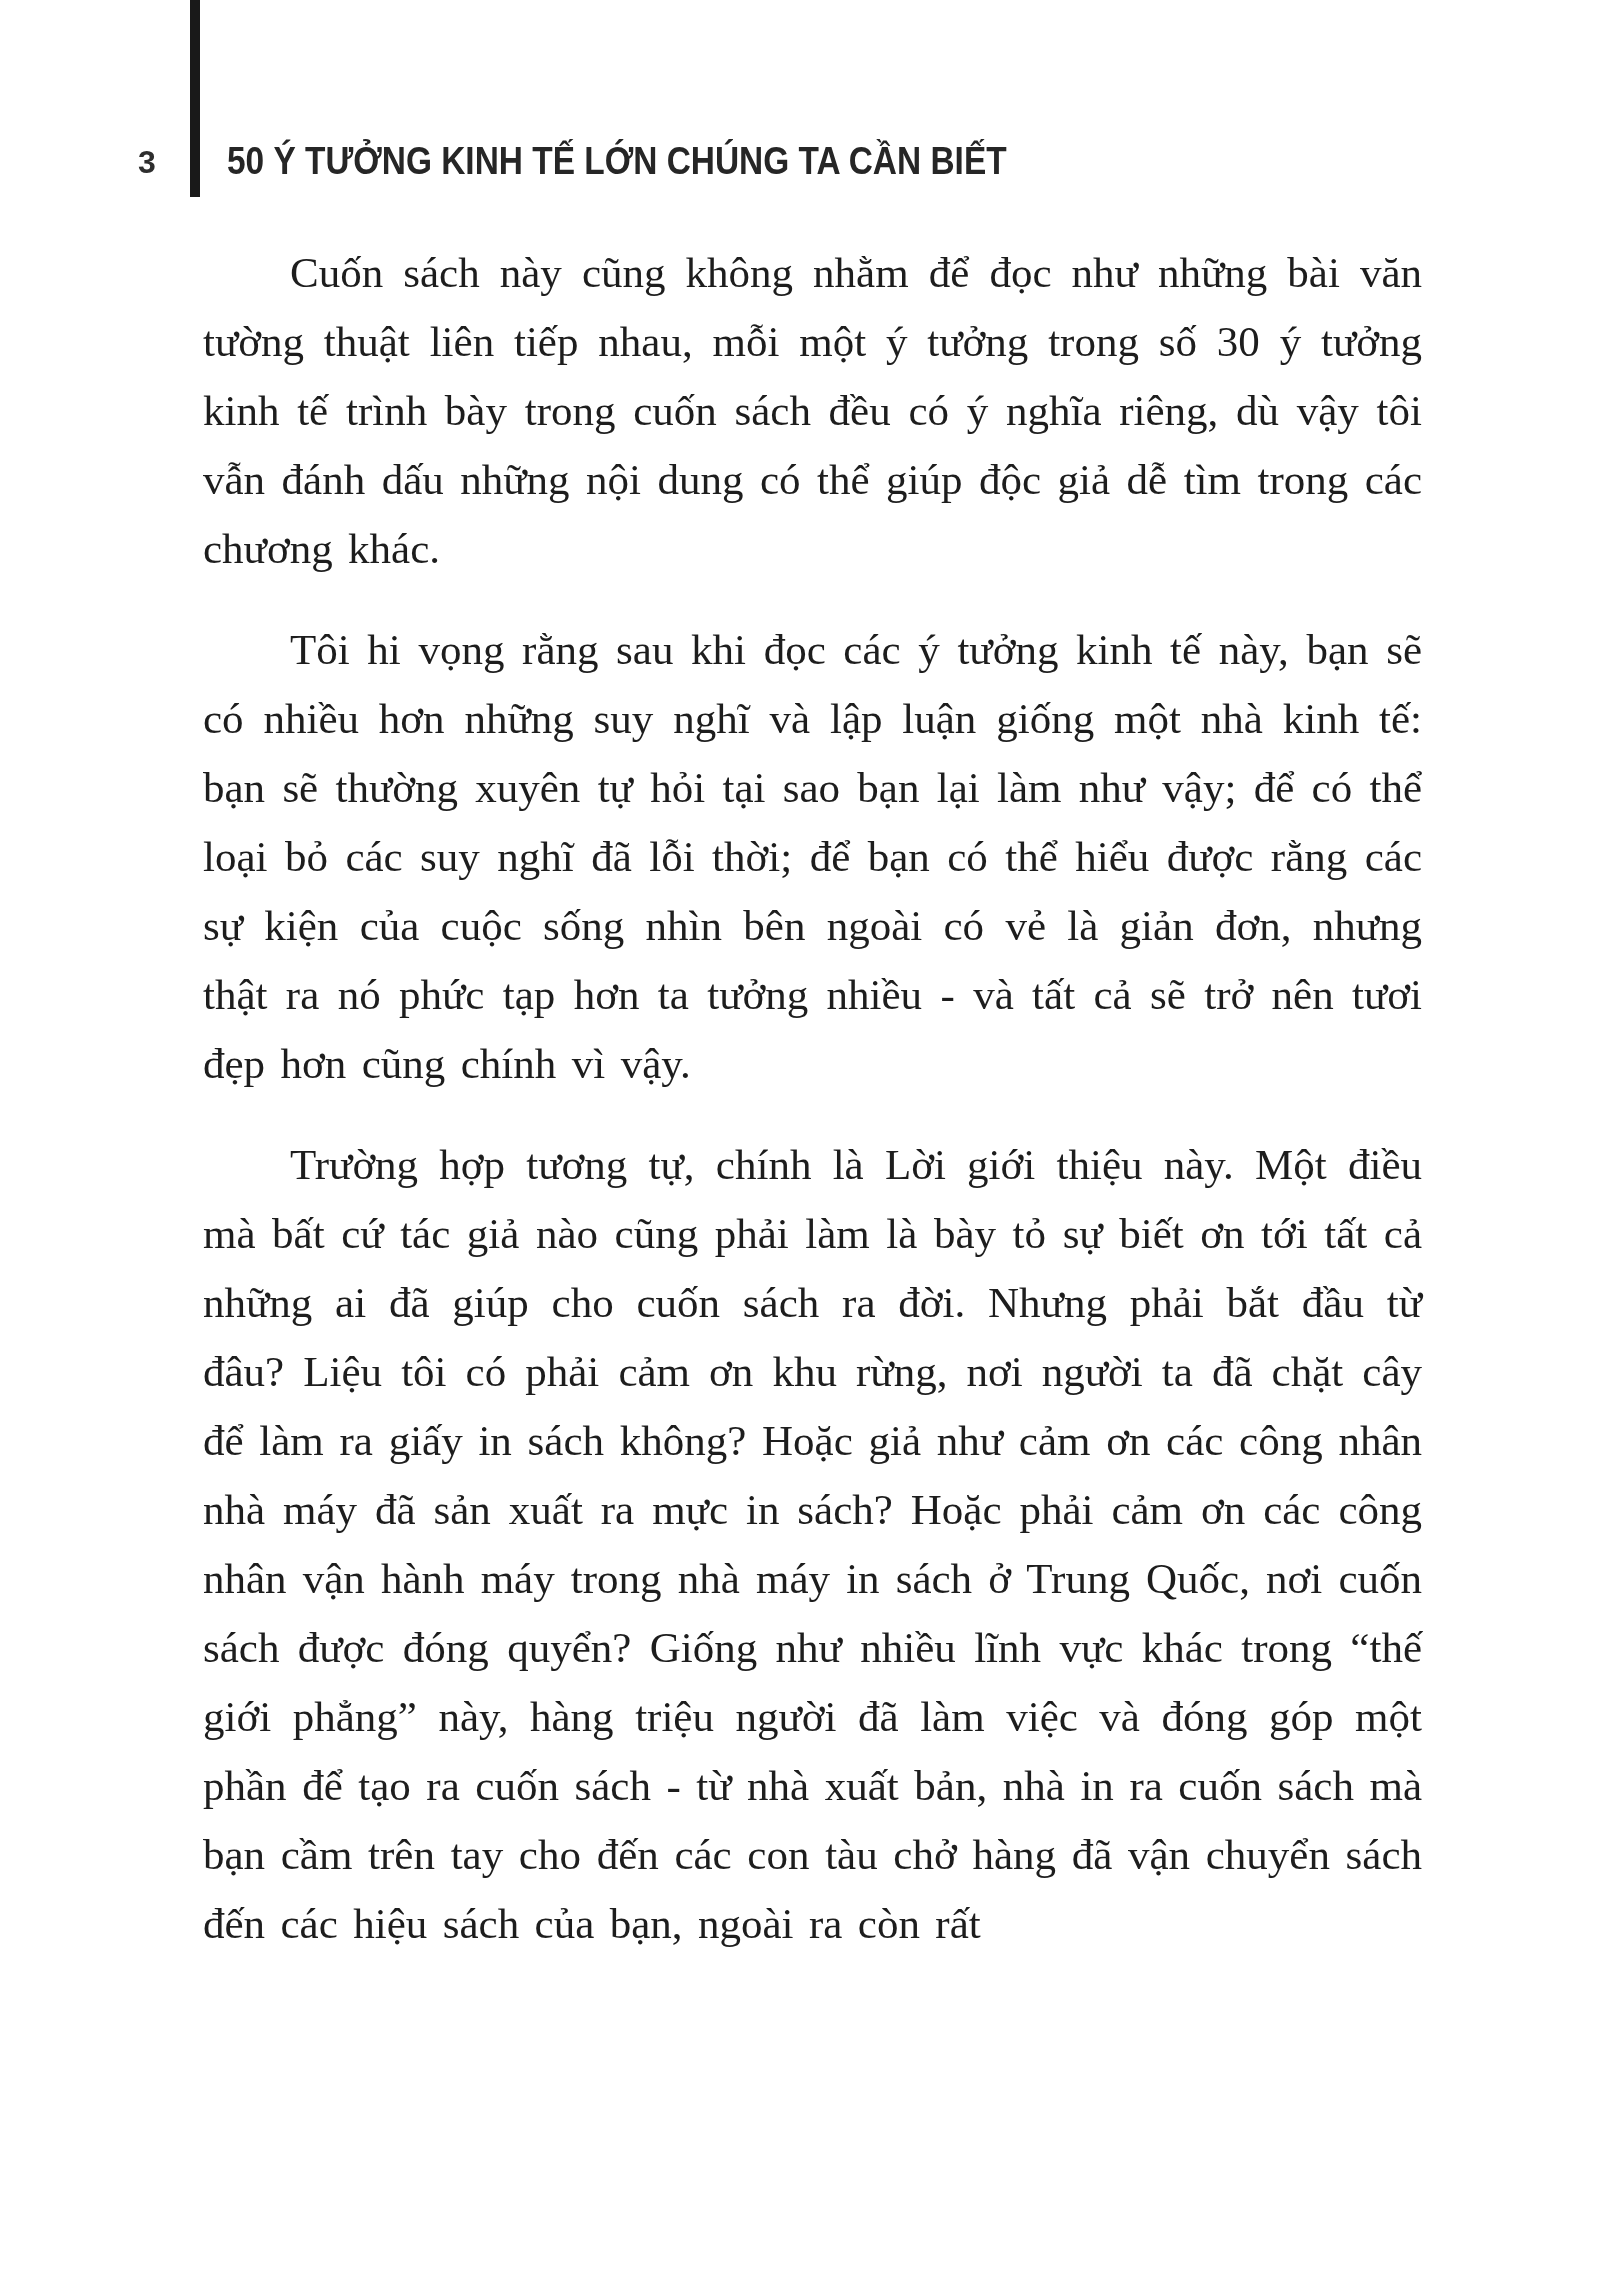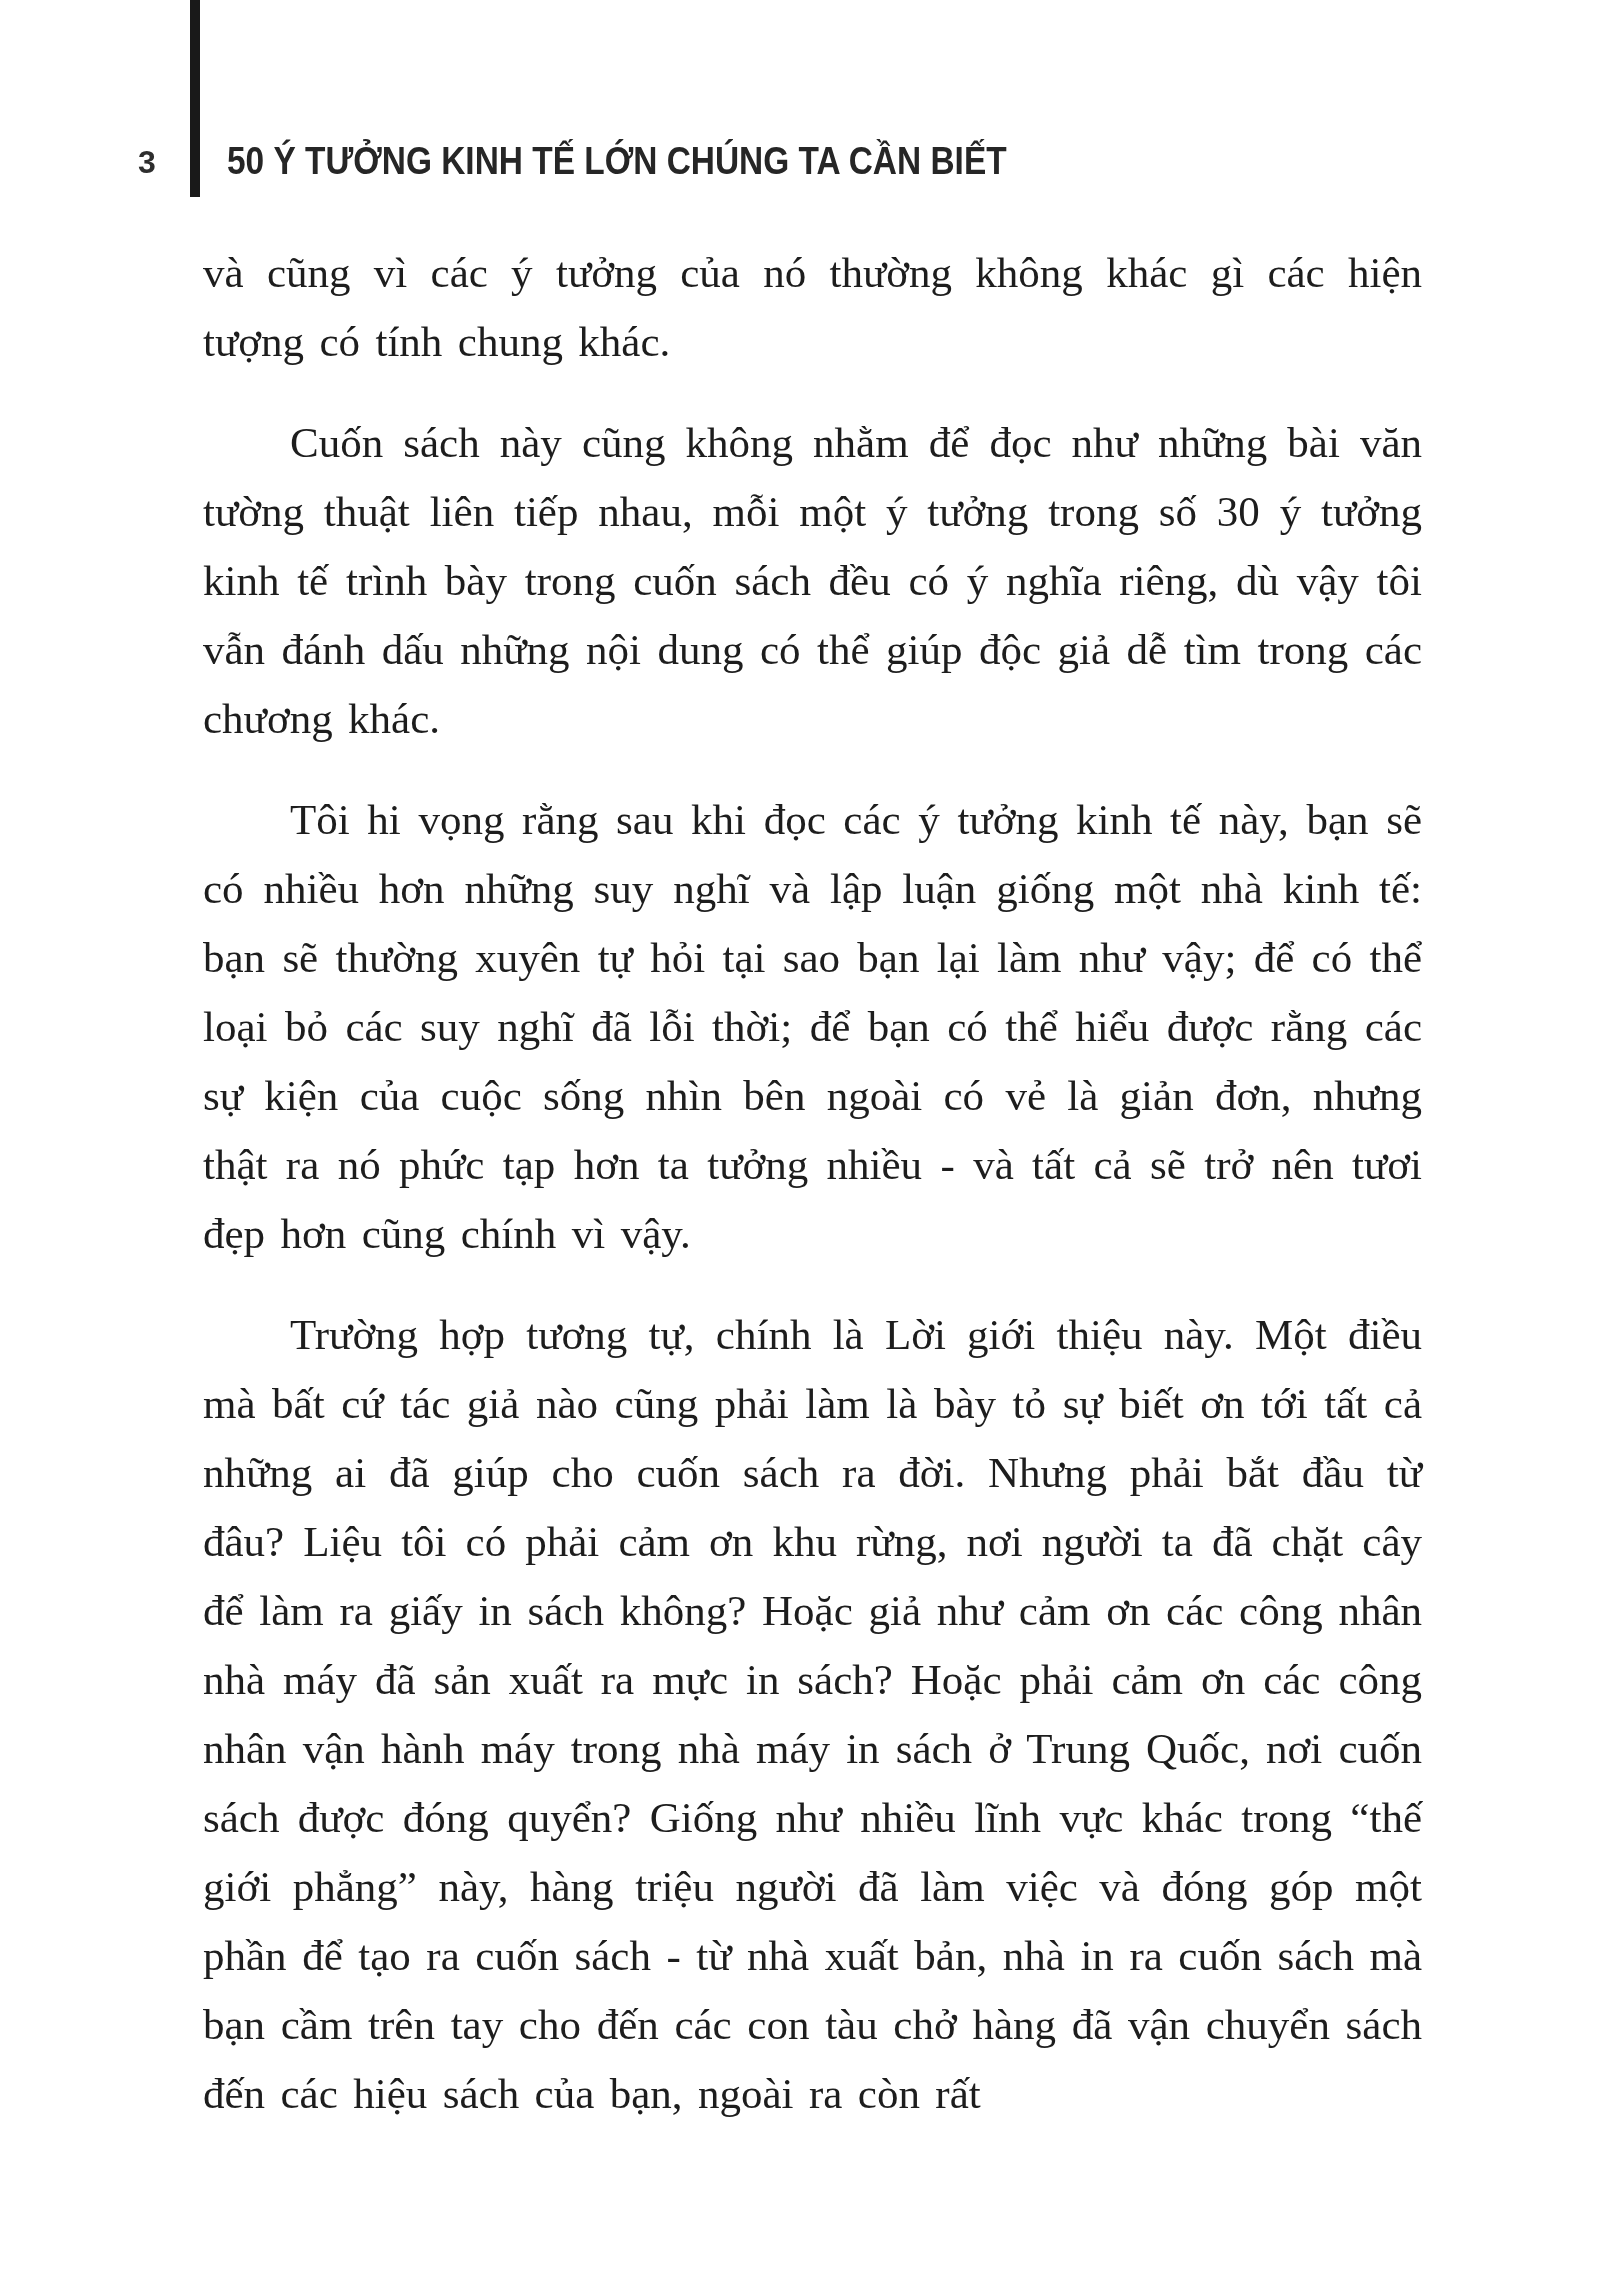"và cũng vì các ý" p { html: <p>và cũng vì các ý tưởng của nó thường không khác gì các hiện tượng có tính chung khác.</p> -> none }
